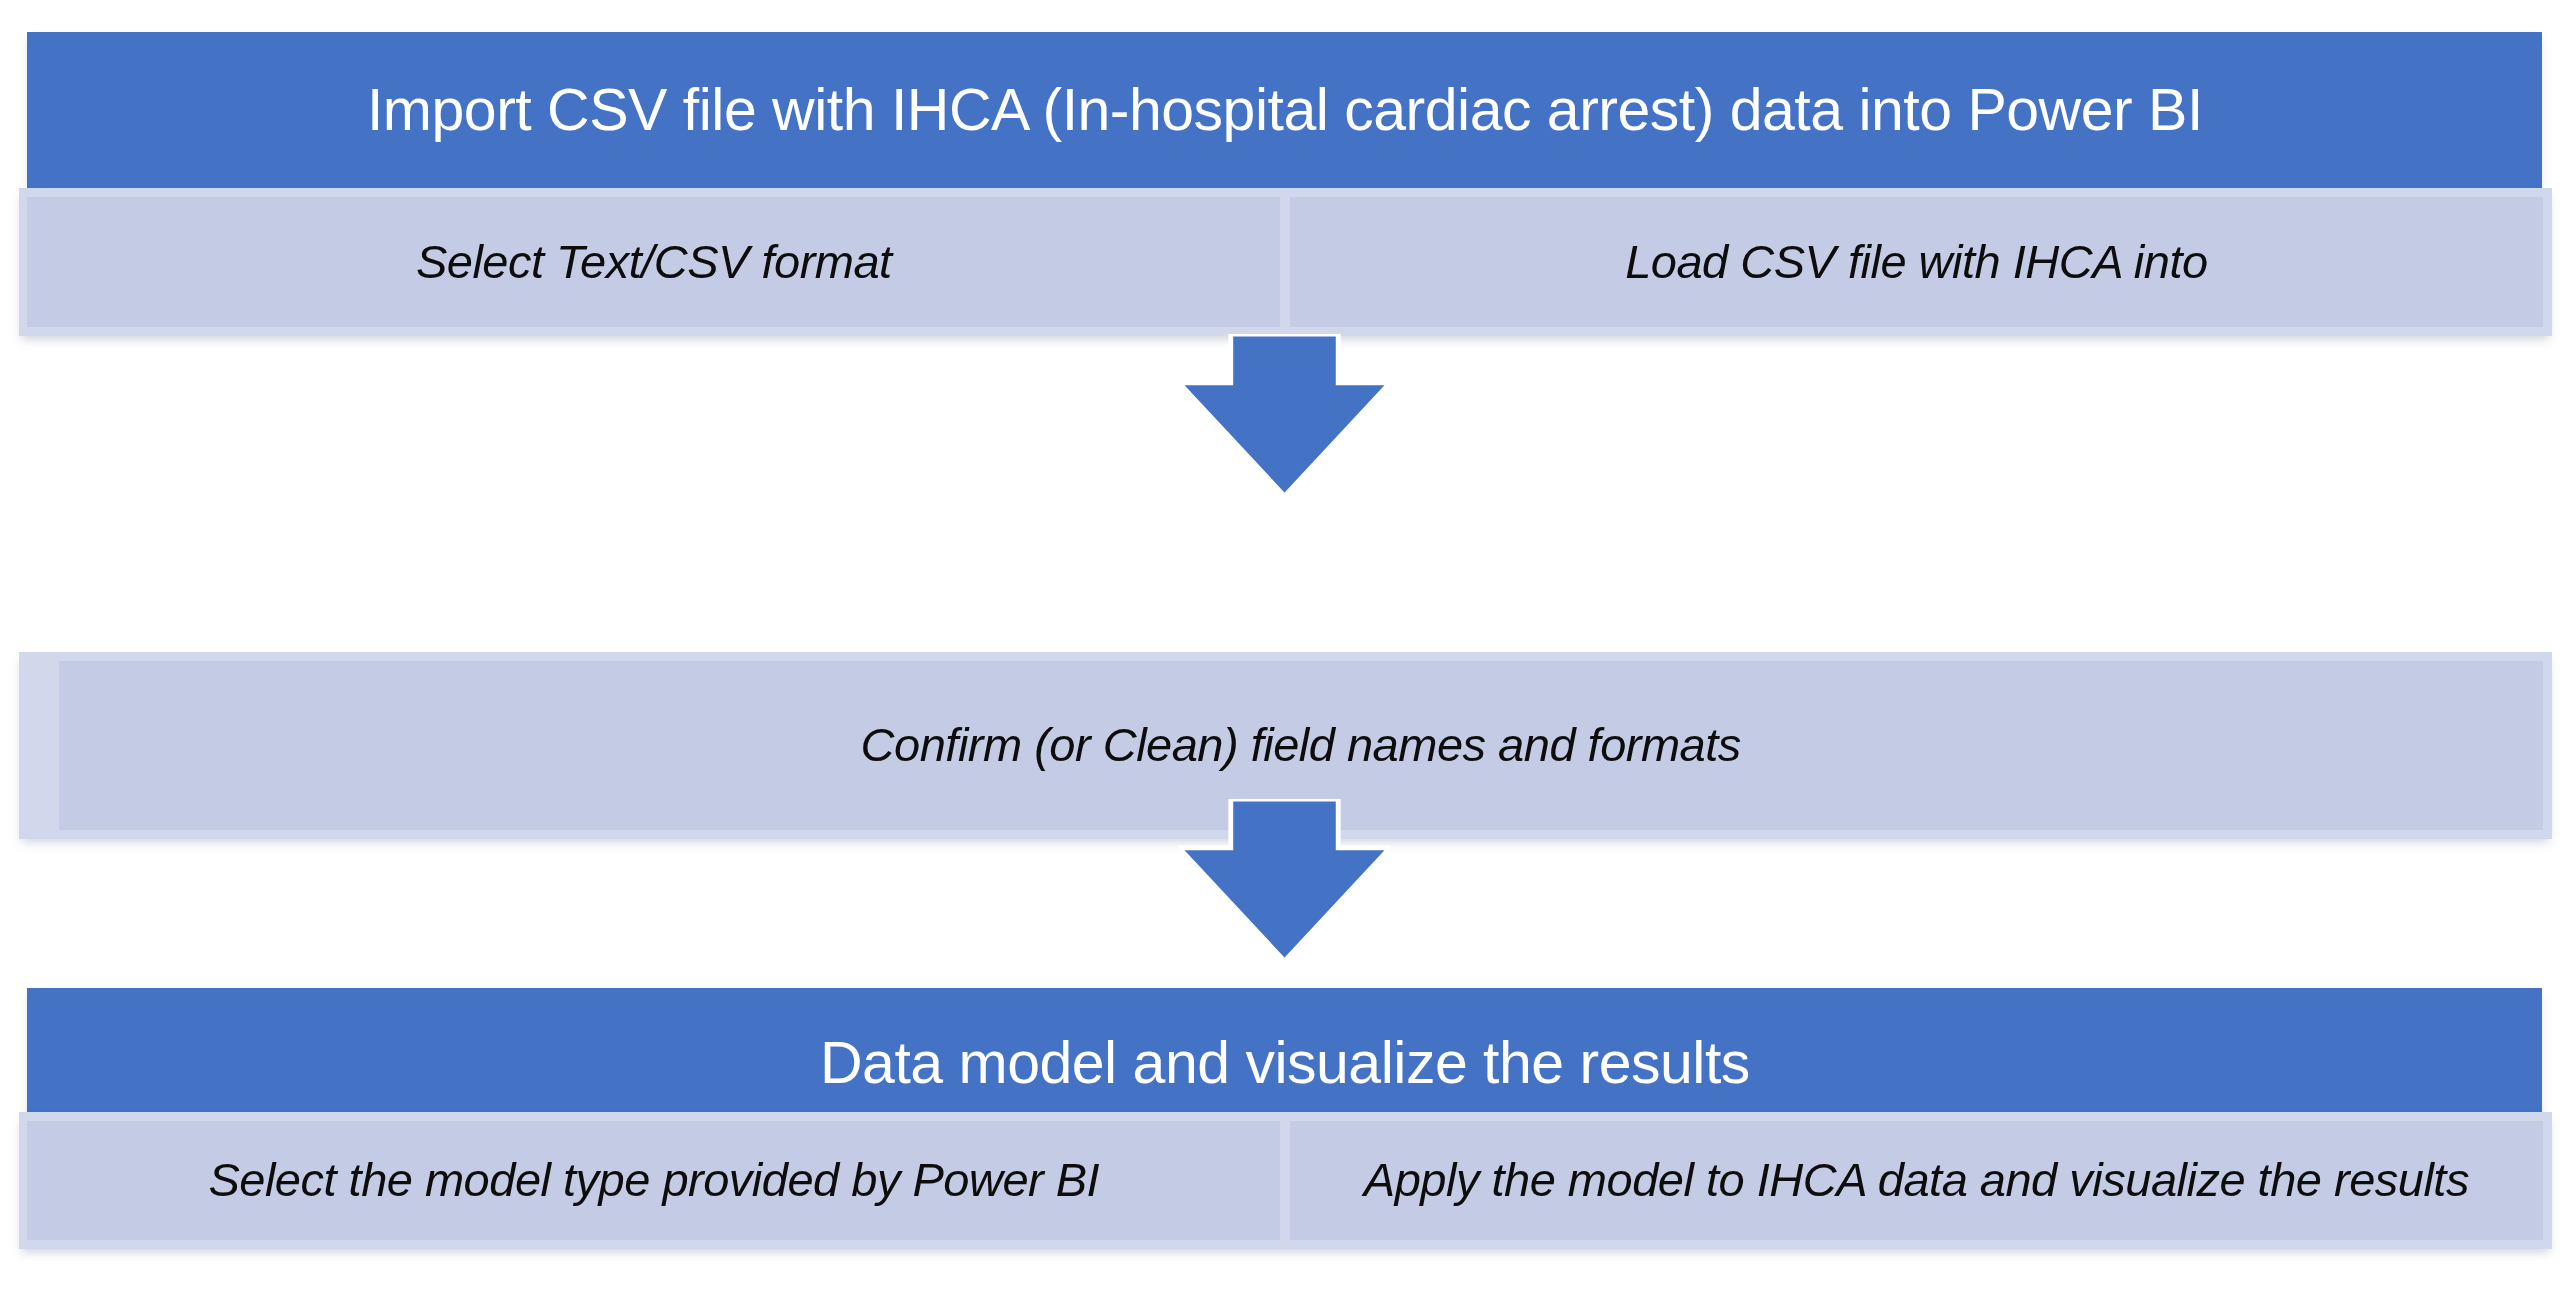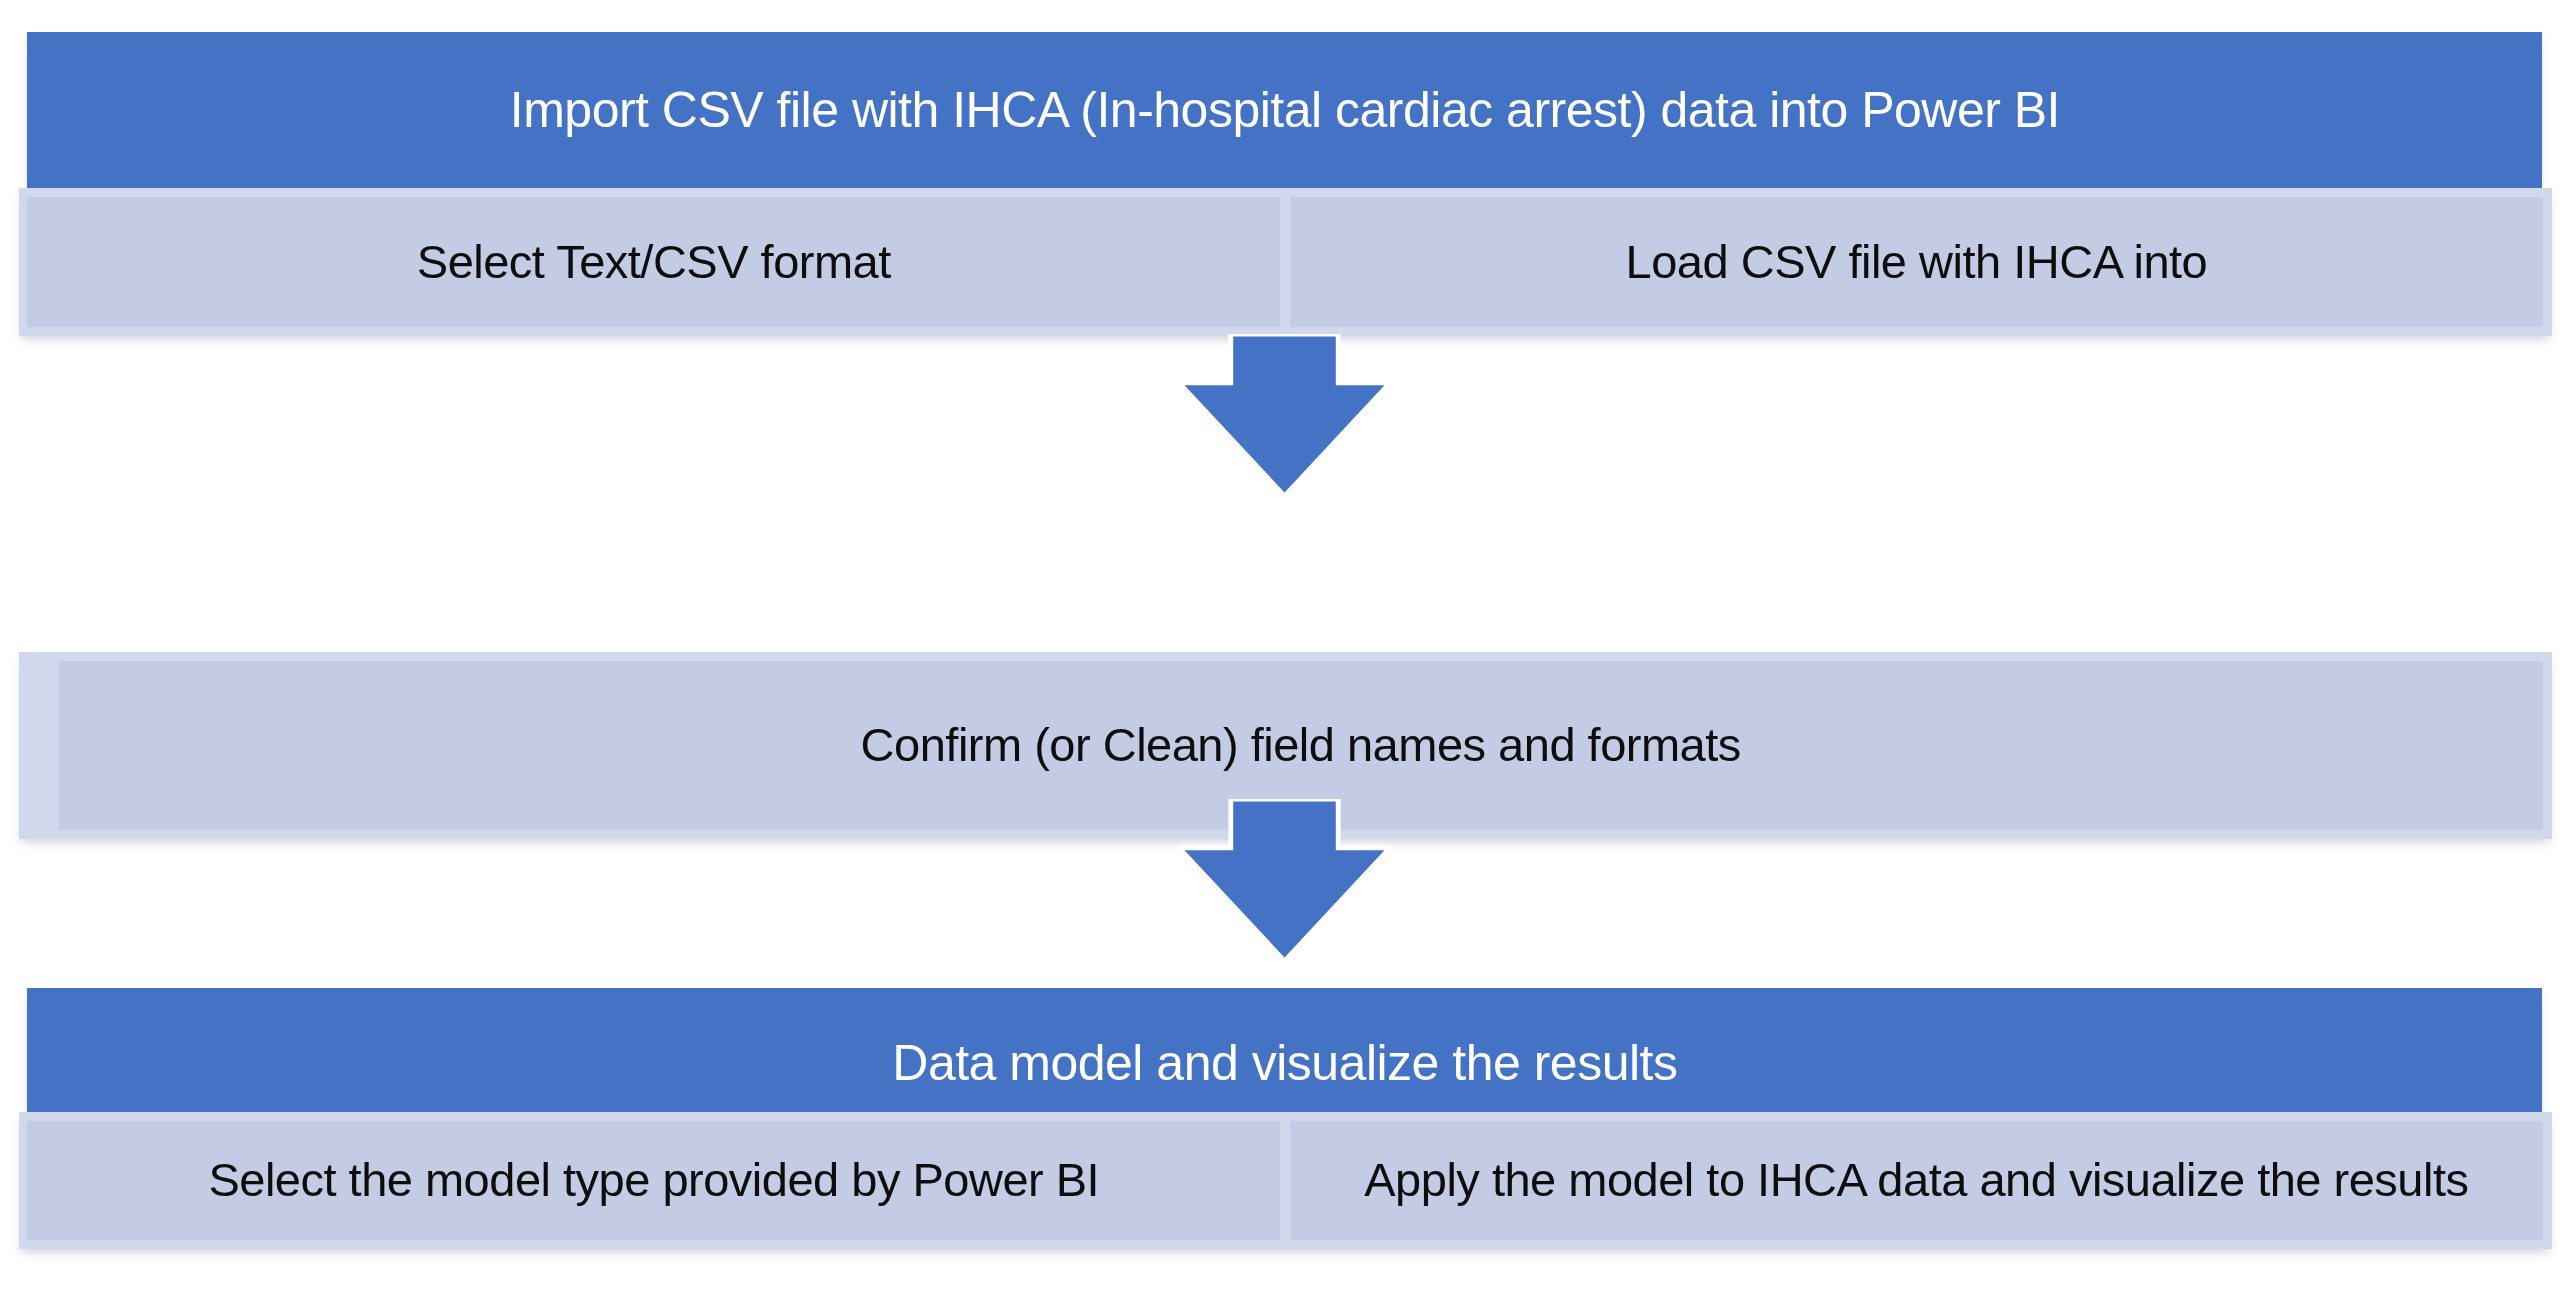"Import CSV file with IHCA" .stage-header { font-size: 50px -> 59px }
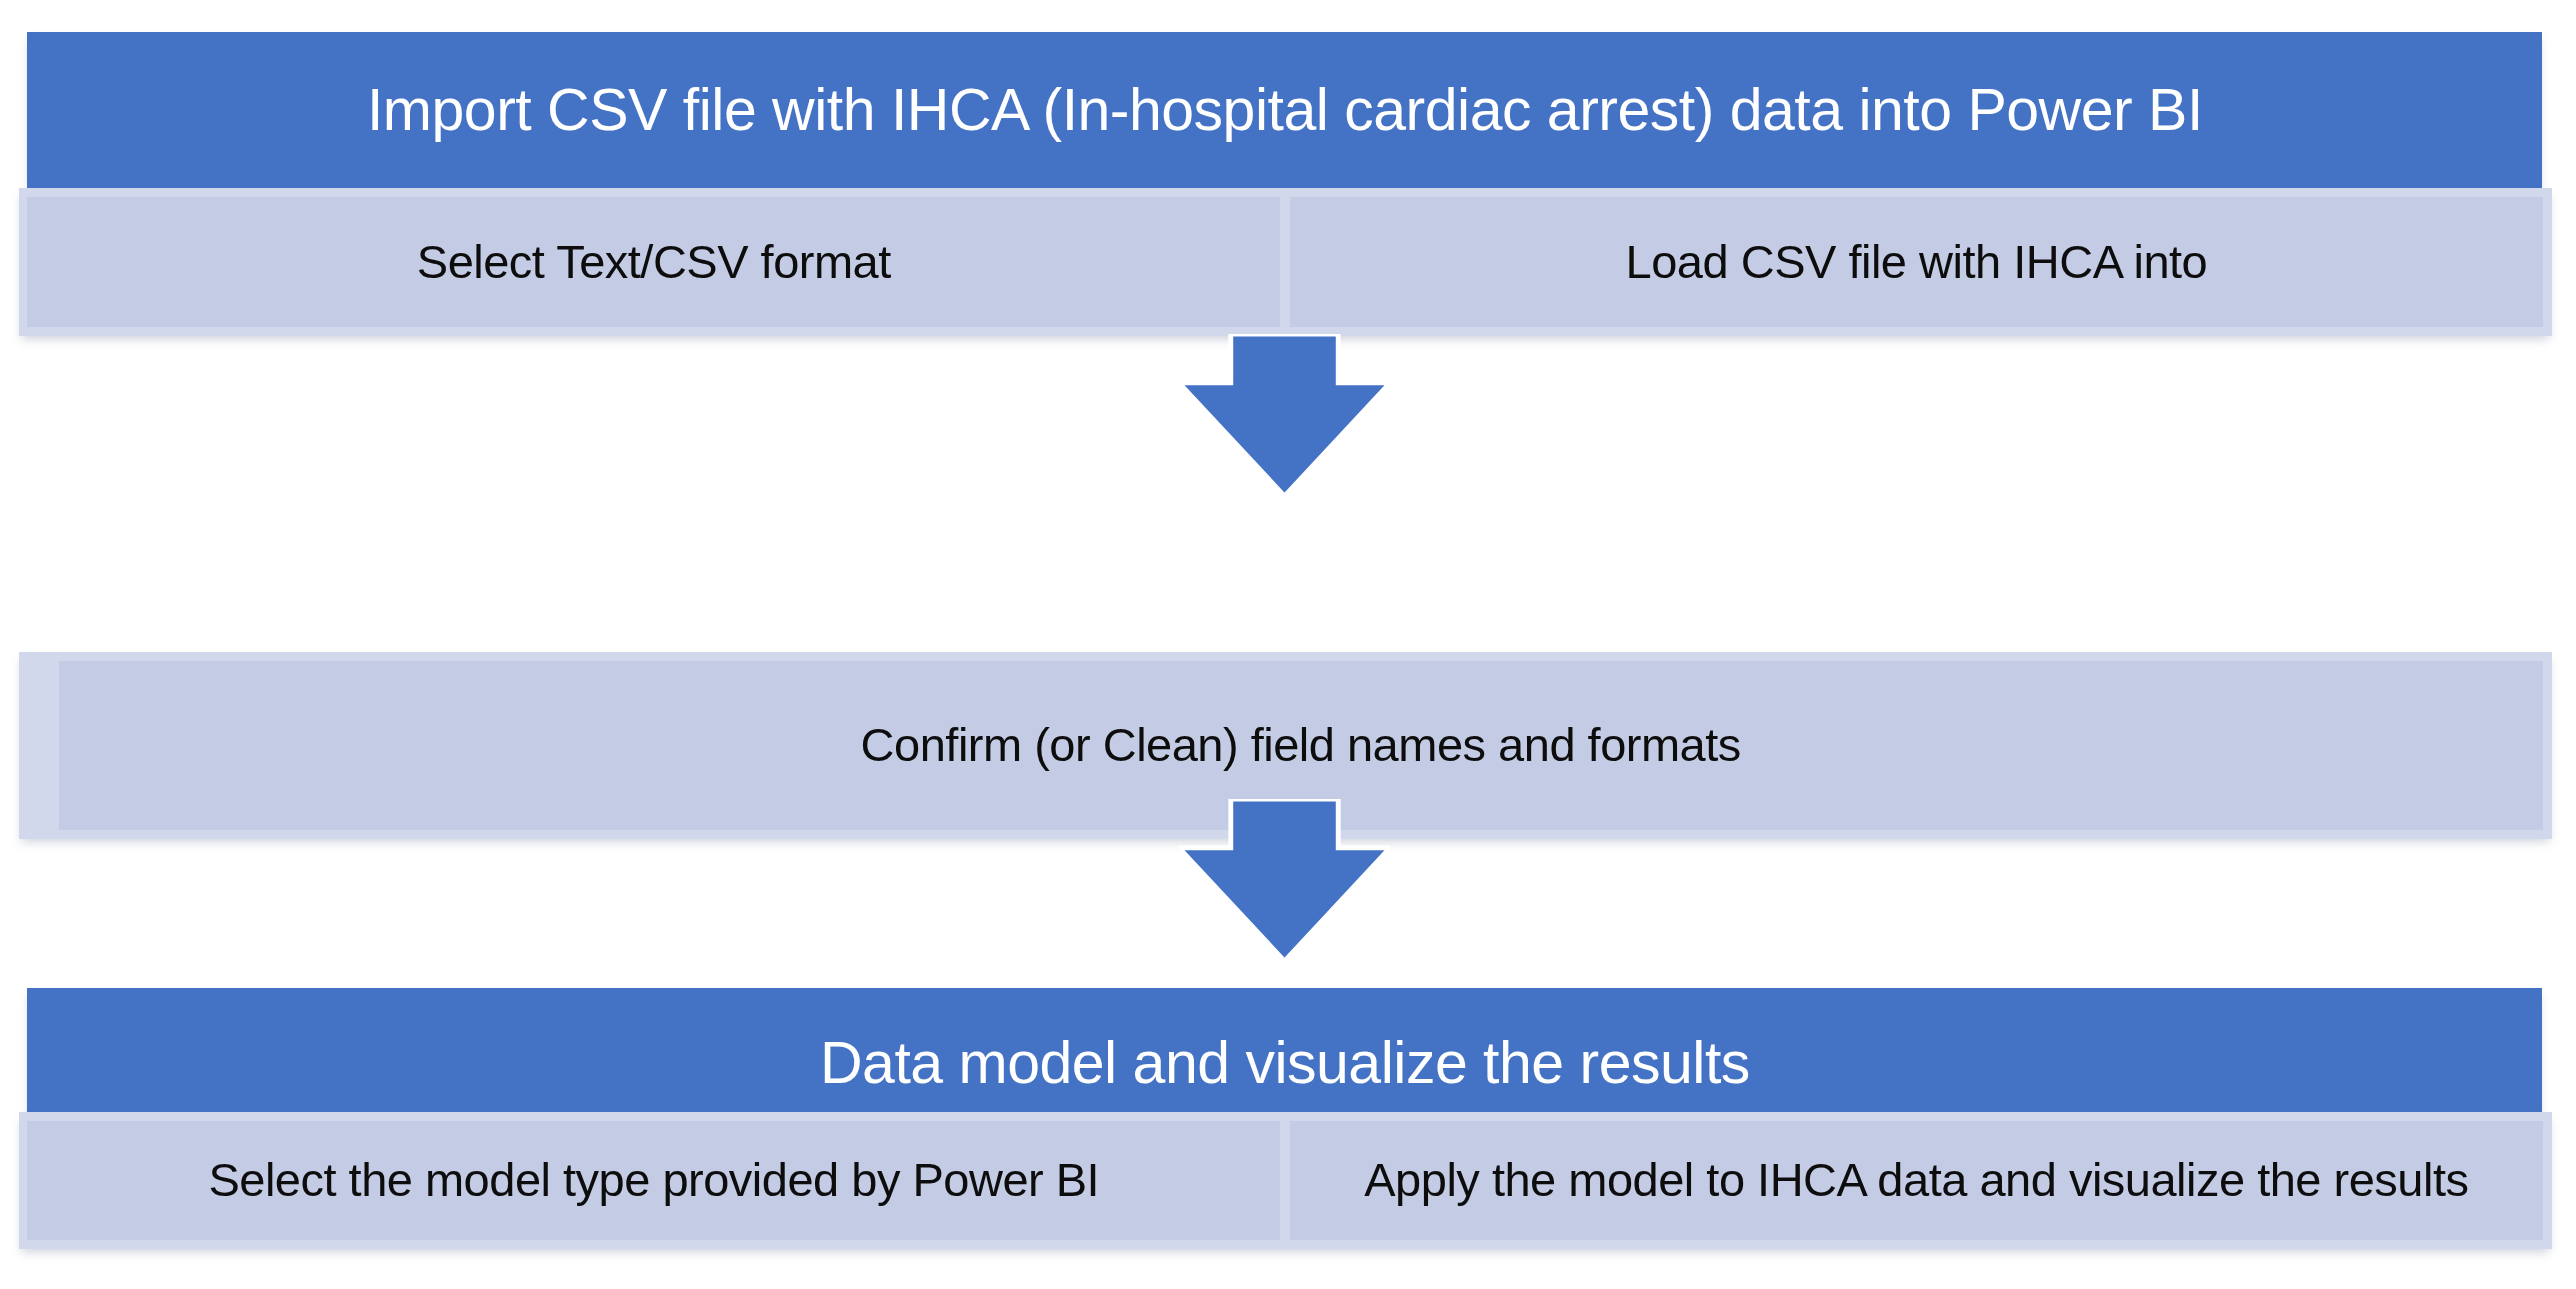"Select Text/CSV format" .step-cell { font-style: none -> italic }
